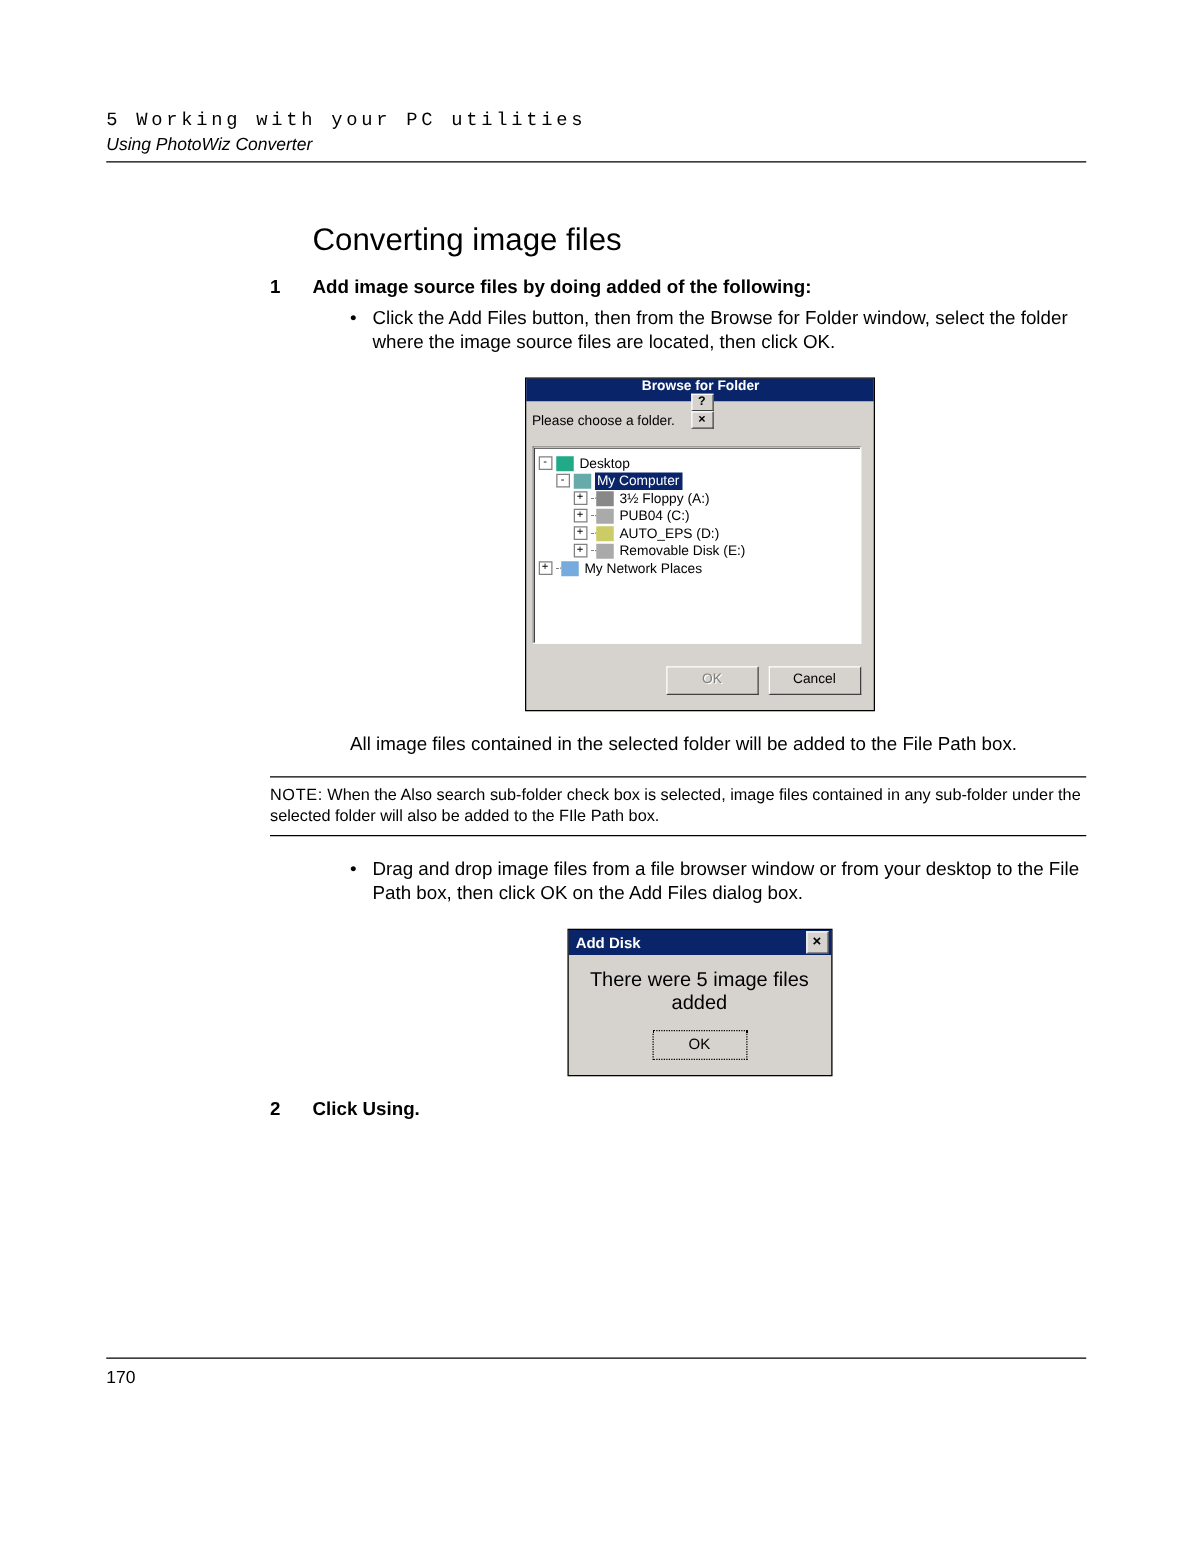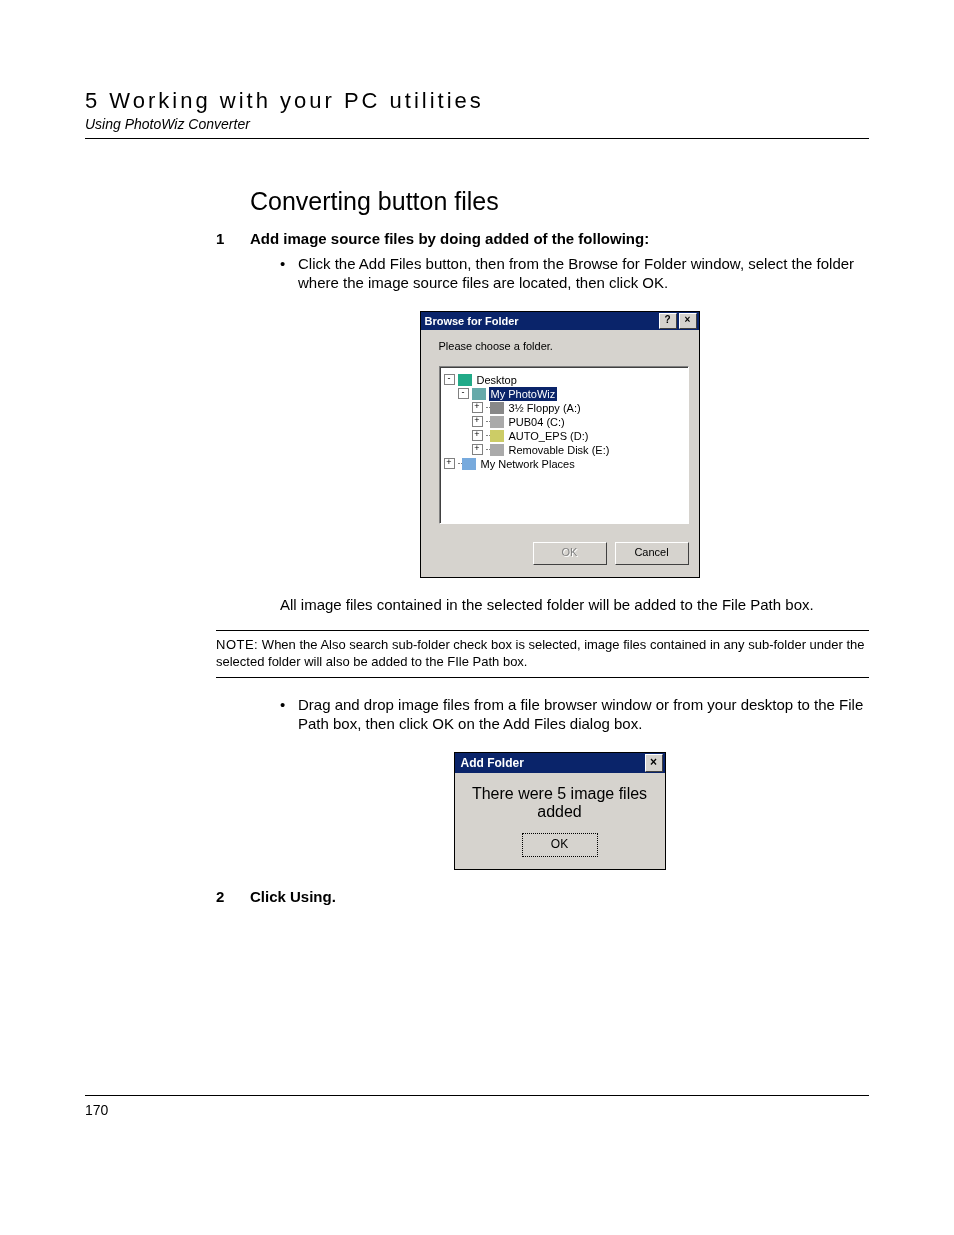"5 Working with your PC" .chapter { font-family: none -> Liberation Mono, monospace; font-size: 22px -> 15px }
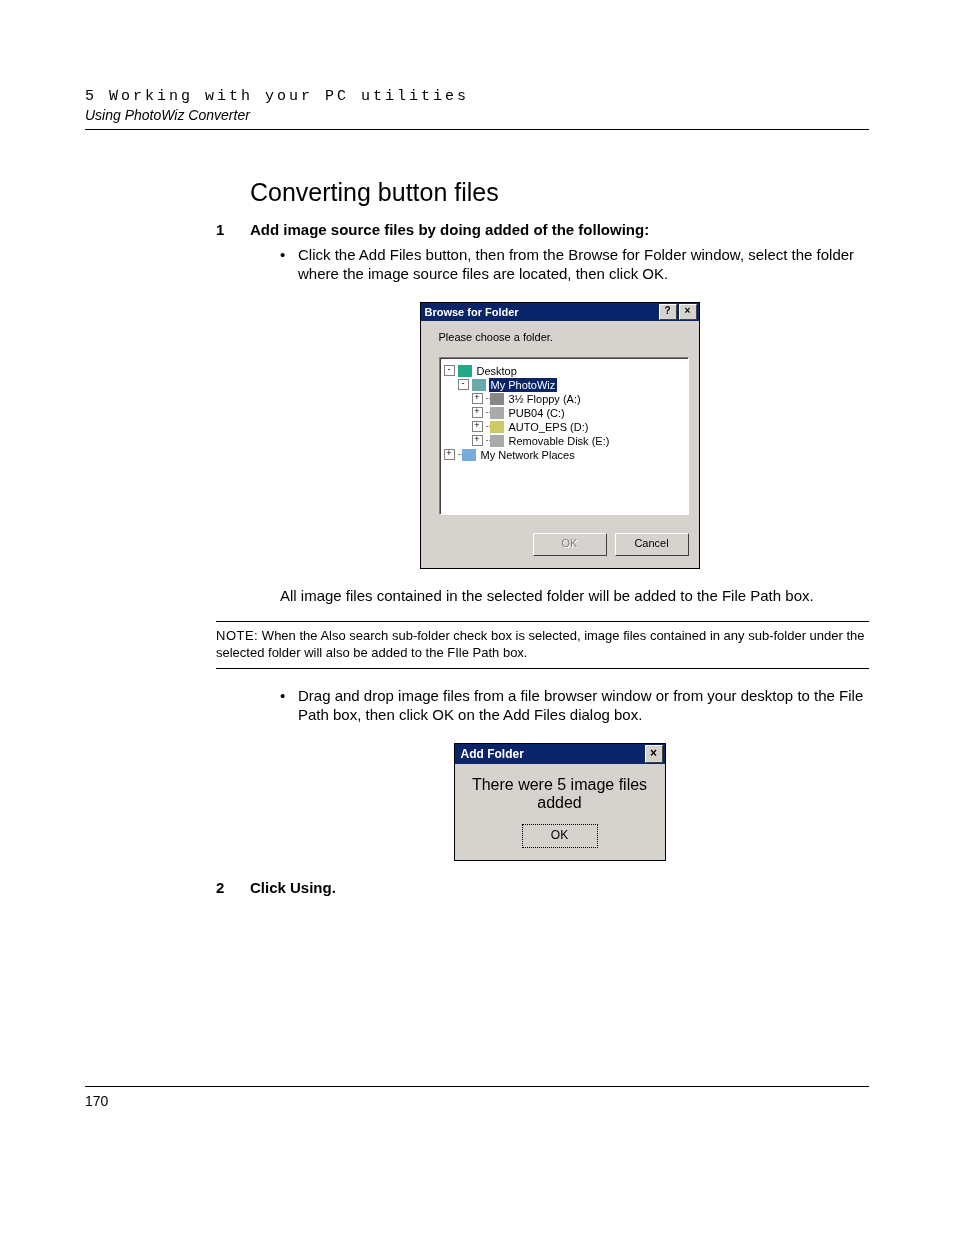"Converting button files" div.section-title { text: button -> image }
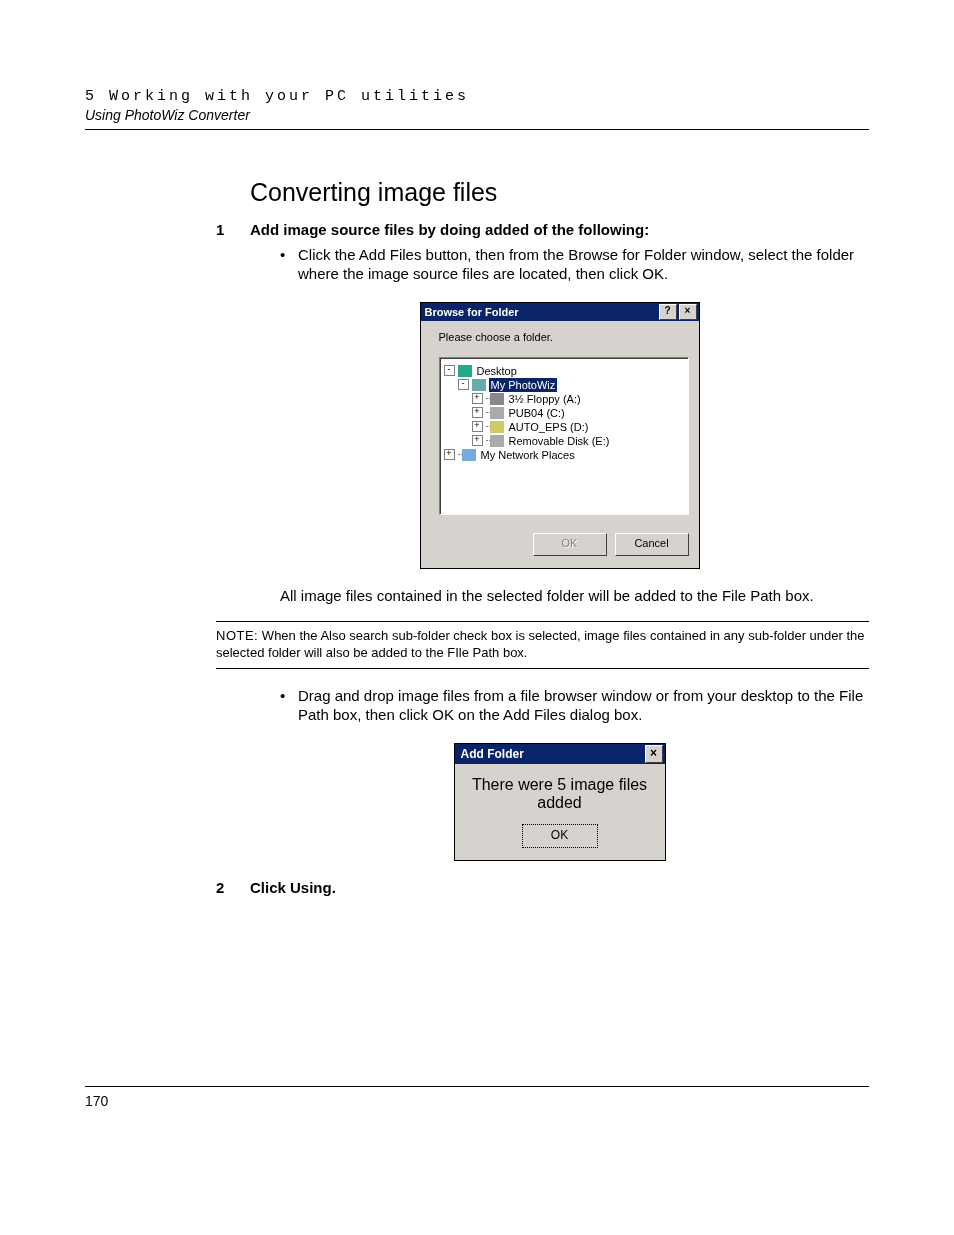"Browse for Folder" .bff-titlebar { flex-direction: none -> column }
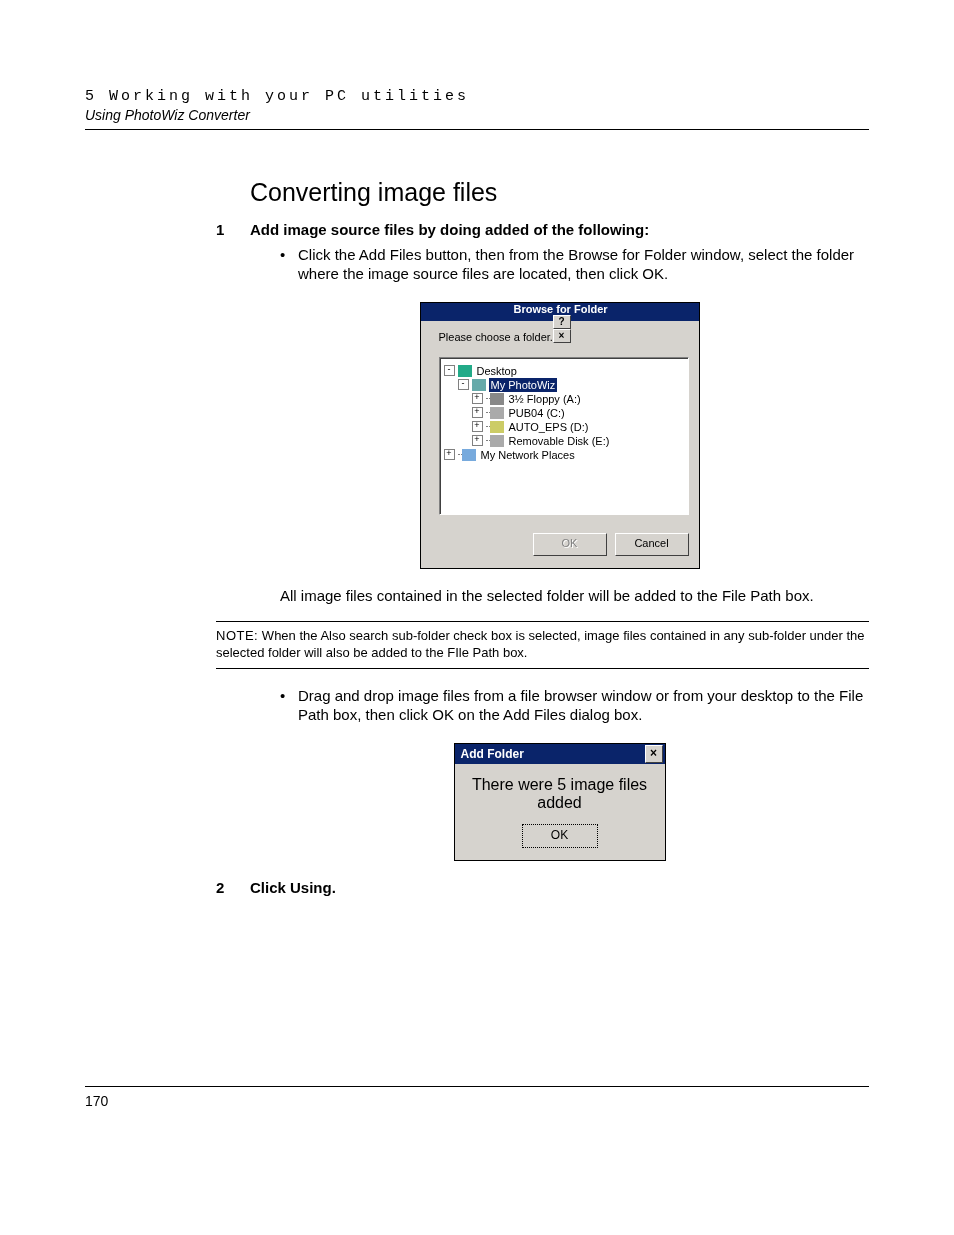"Please choose a folder." .bff-body { padding: 10px 10px 8px 18px -> 10px 10px 8px 5px }
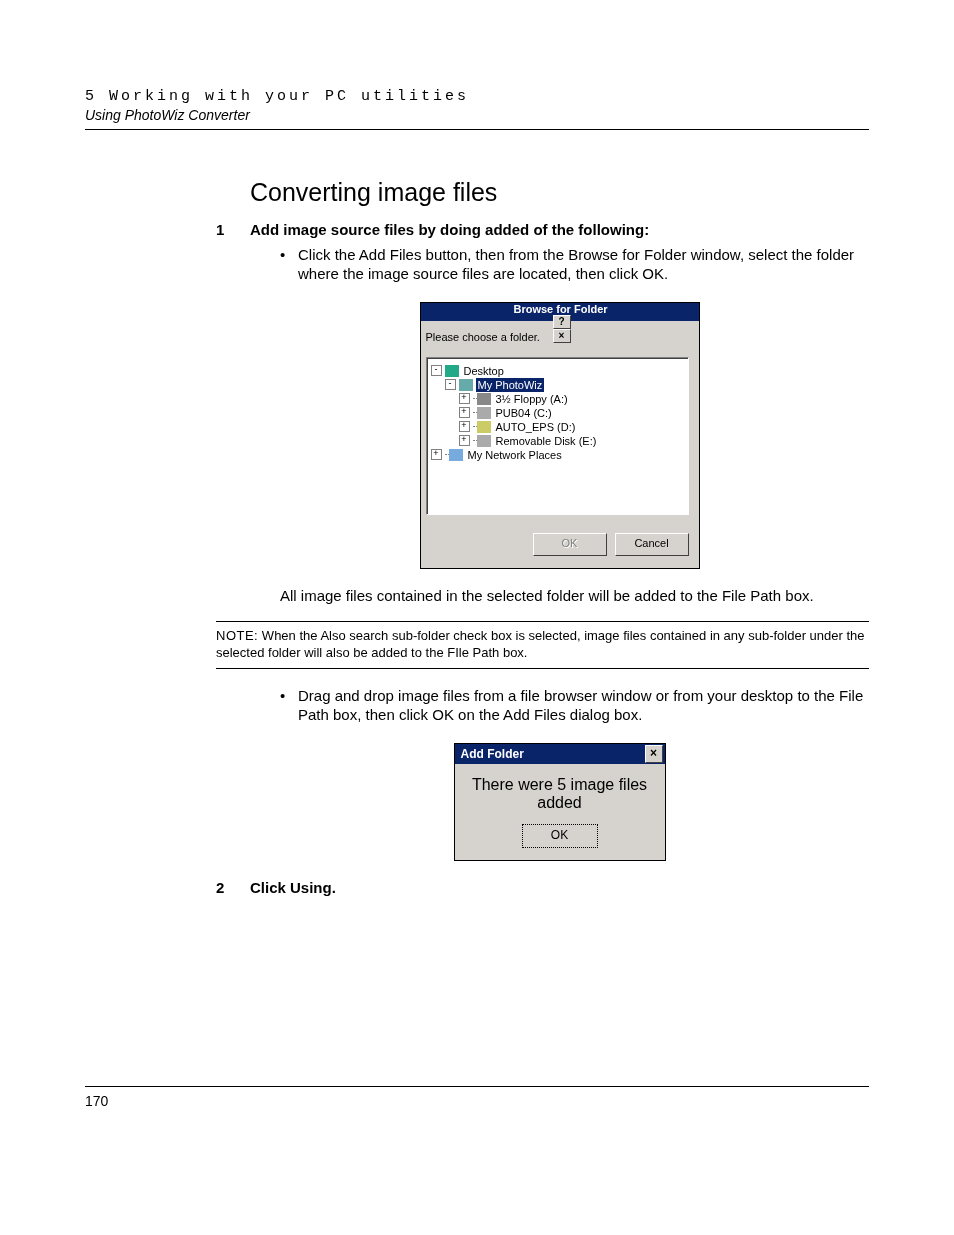"My PhotoWiz" span.tree-label { text: PhotoWiz -> Computer }
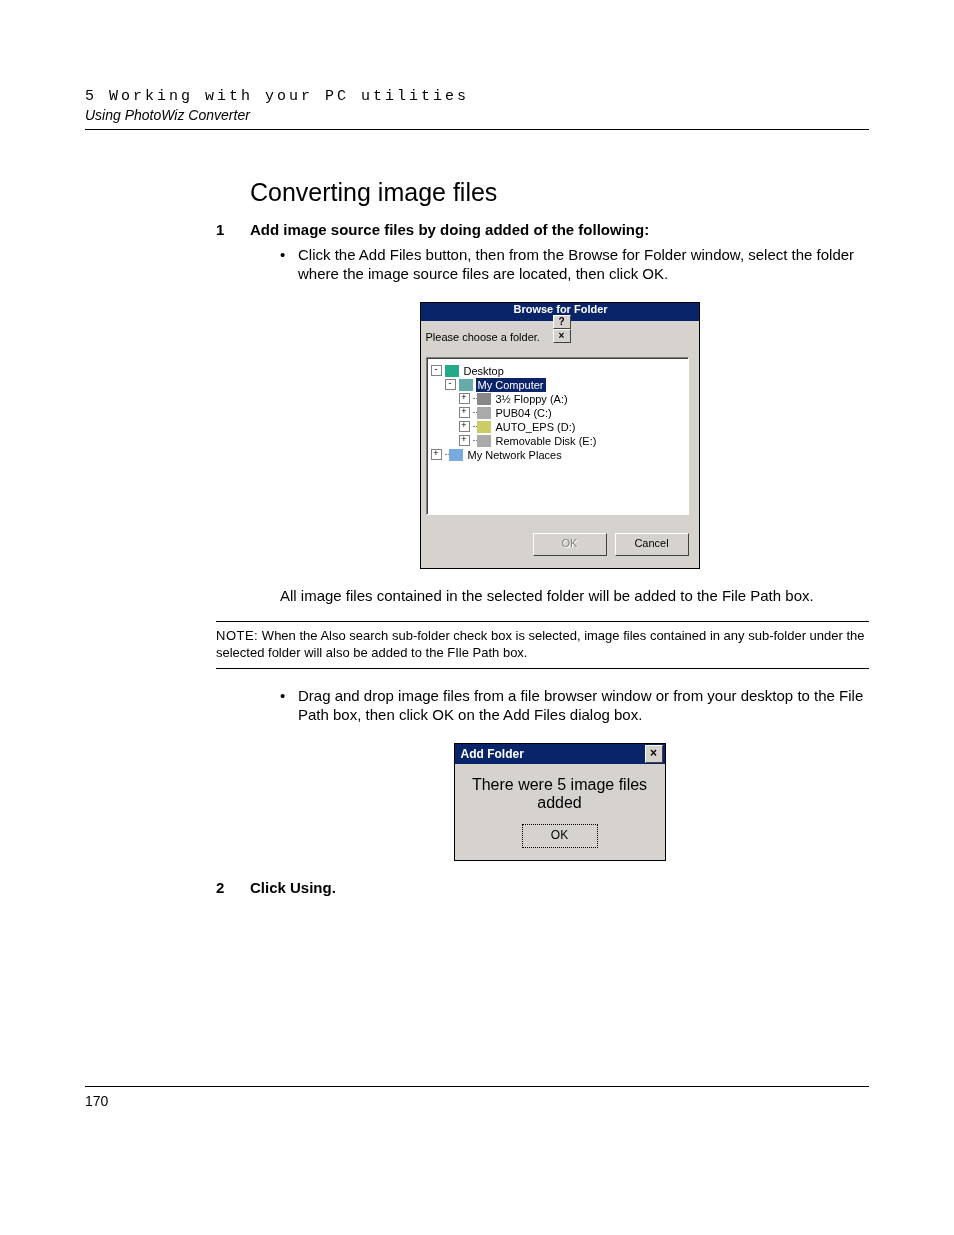"Add Folder" span.af-title { text: Folder -> Disk }
